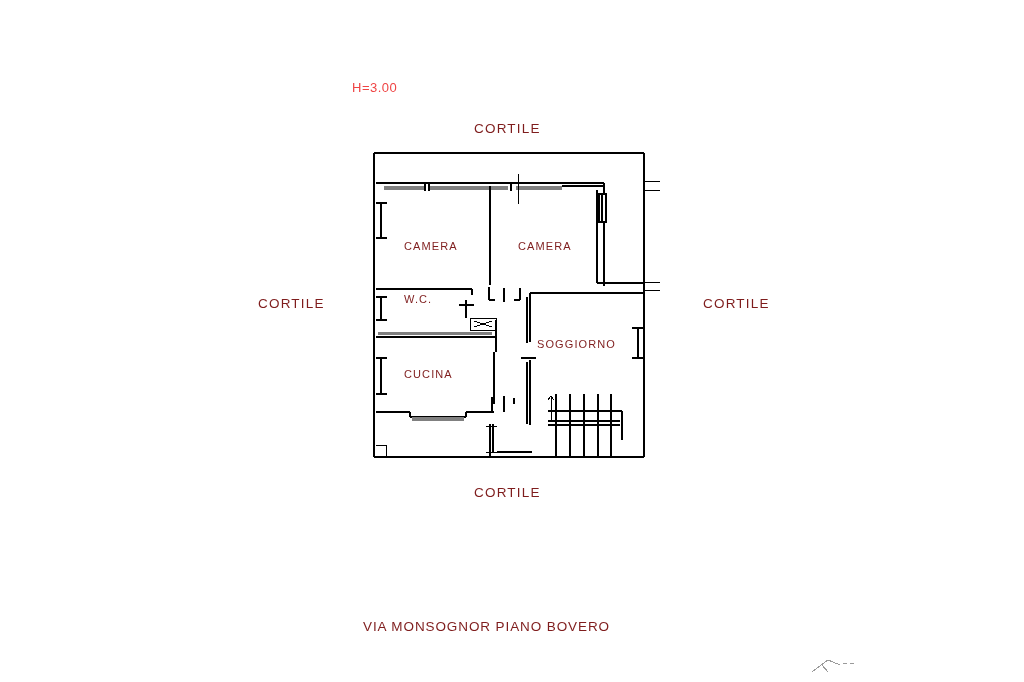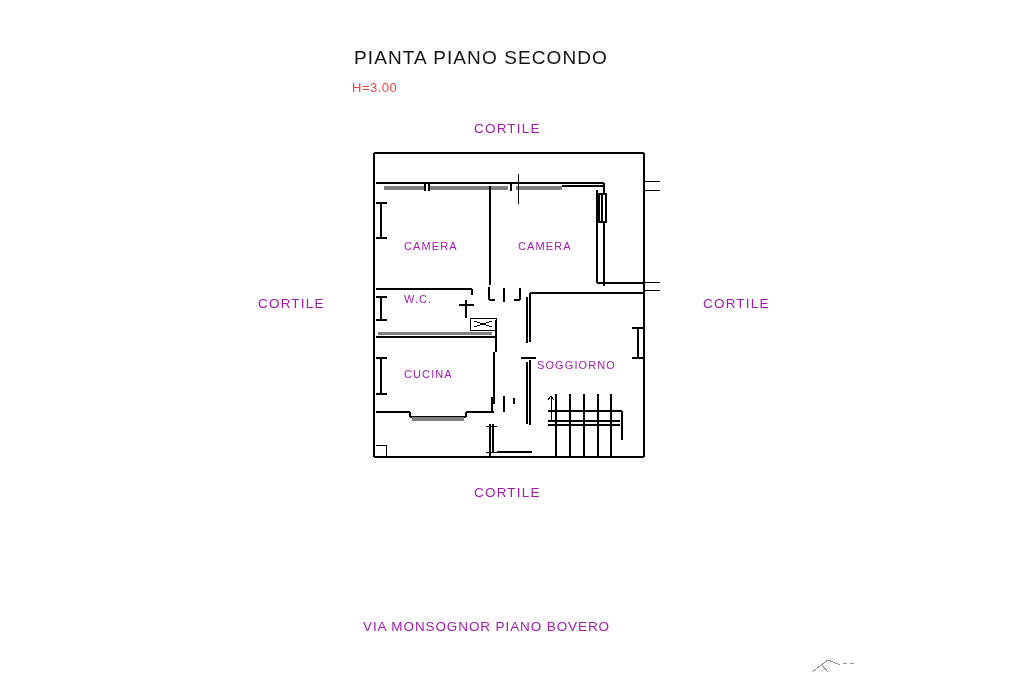"PIANTA PIANO SECONDO" div.txt { html: <div>PIANTA PIANO SECONDO</div> -> none }
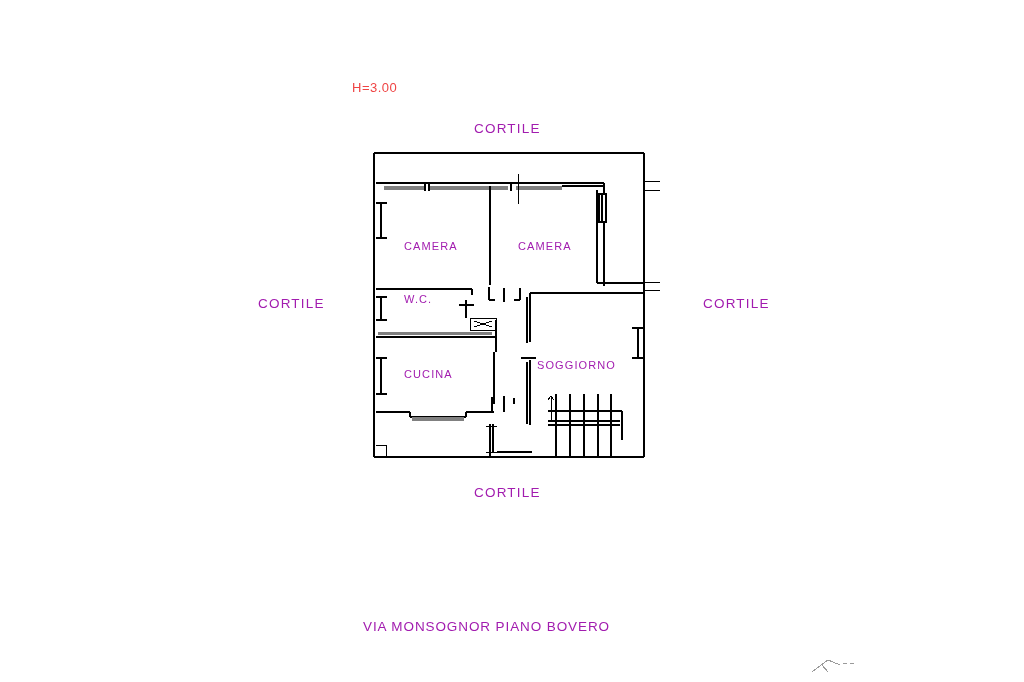"CORTILE" .txt { color: #a21caf -> #7f1d1d }
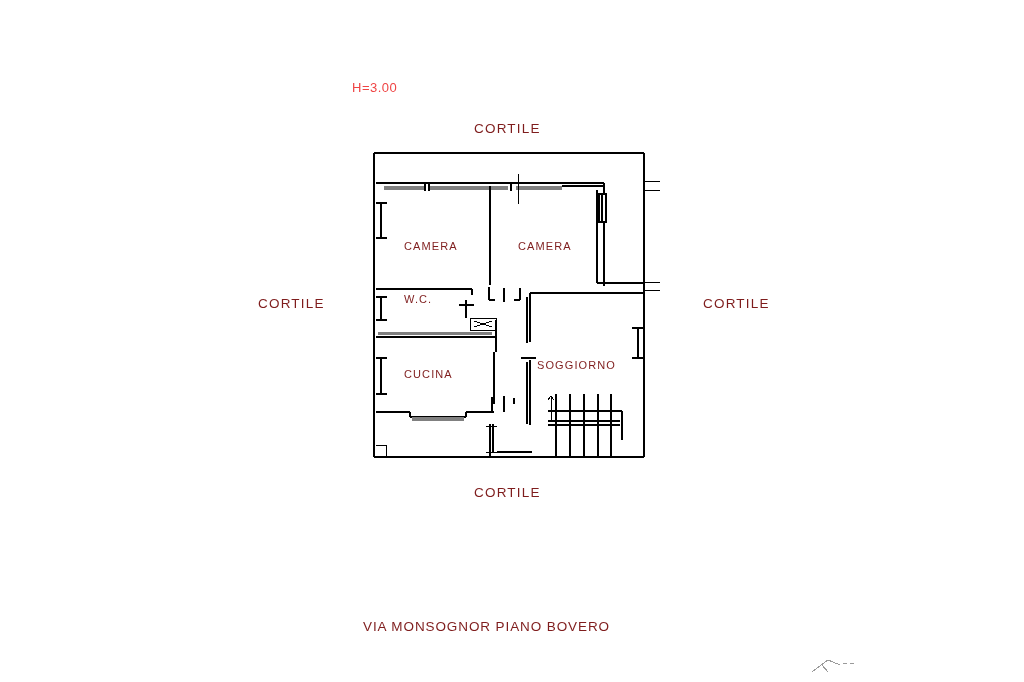"SOGGIORNO" div.txt { margin-top: 21px -> none }
